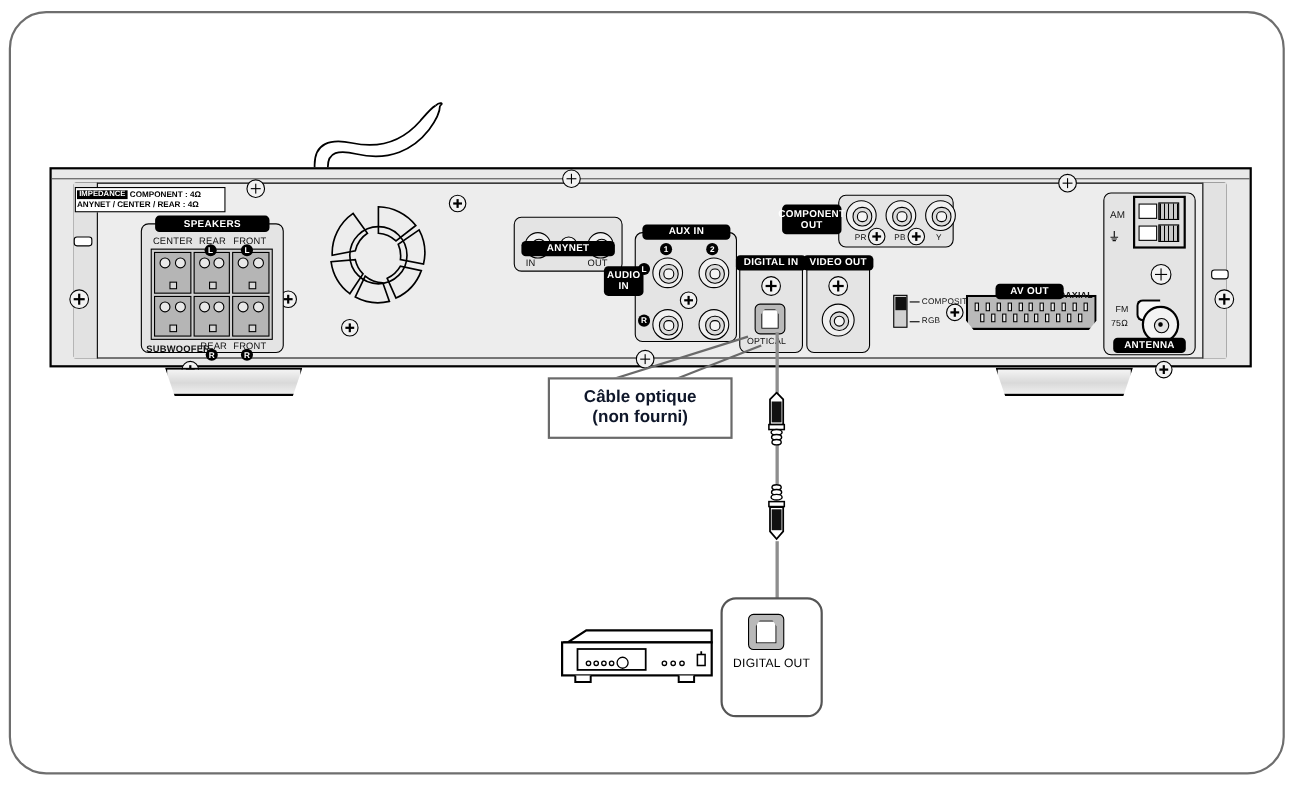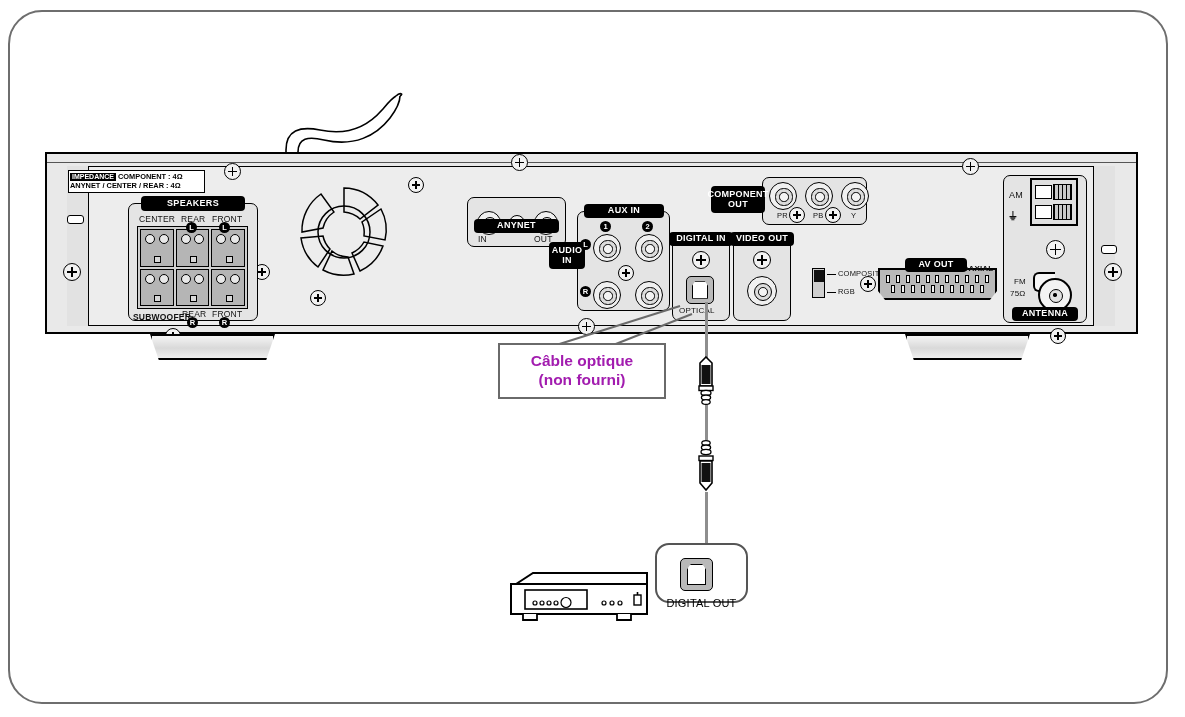"Câble optique" .callout div { color: #a21caf -> #0f172a }
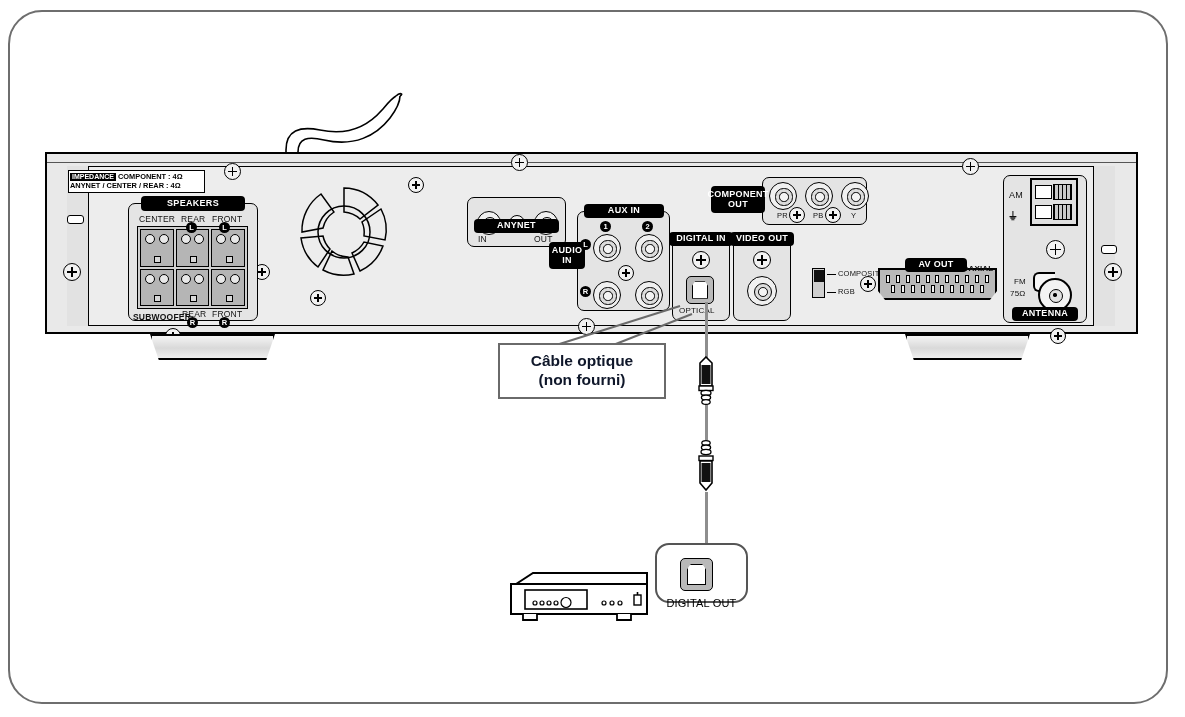"DIGITAL OUT" .digbox { height: 60px -> 109px }
